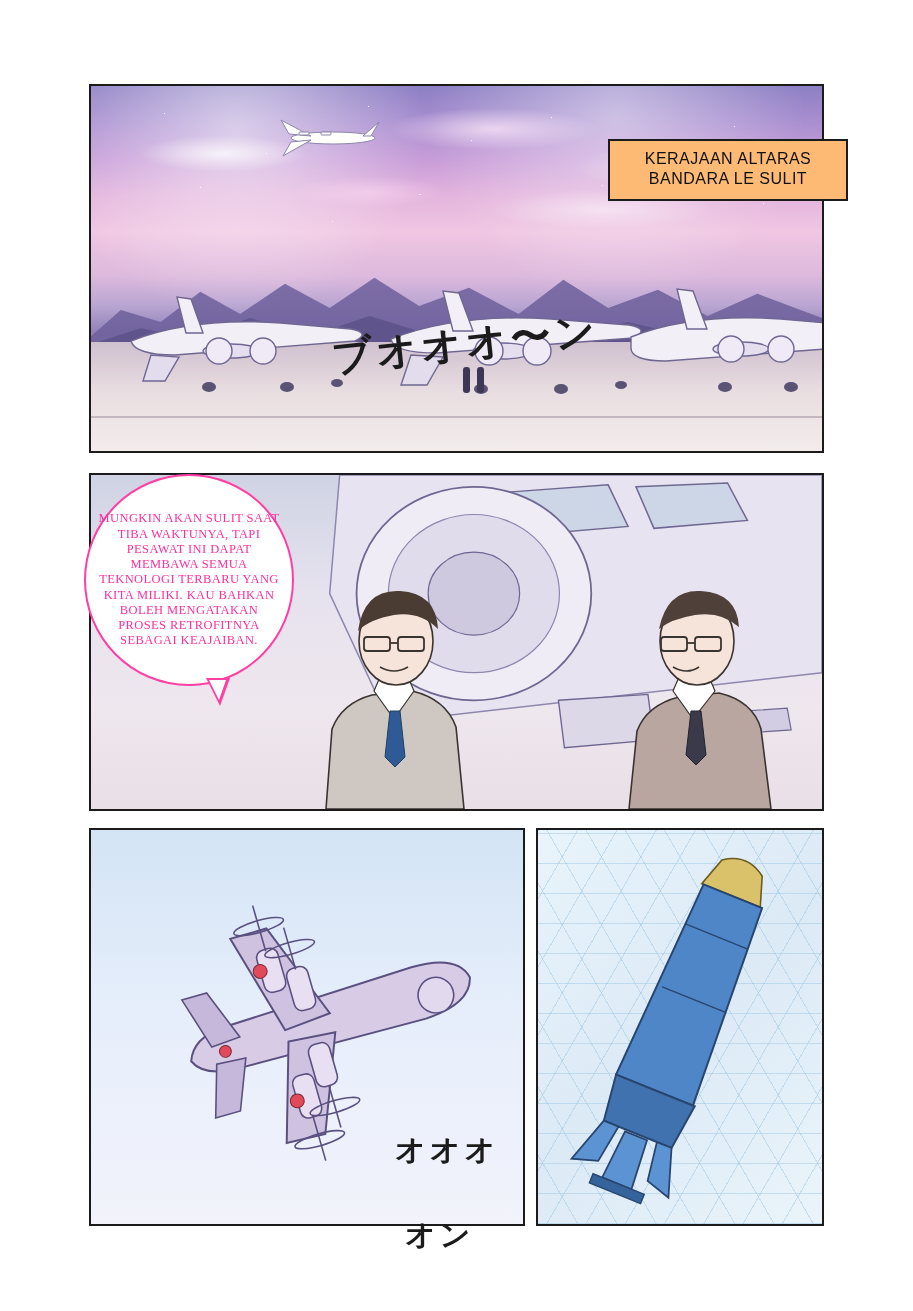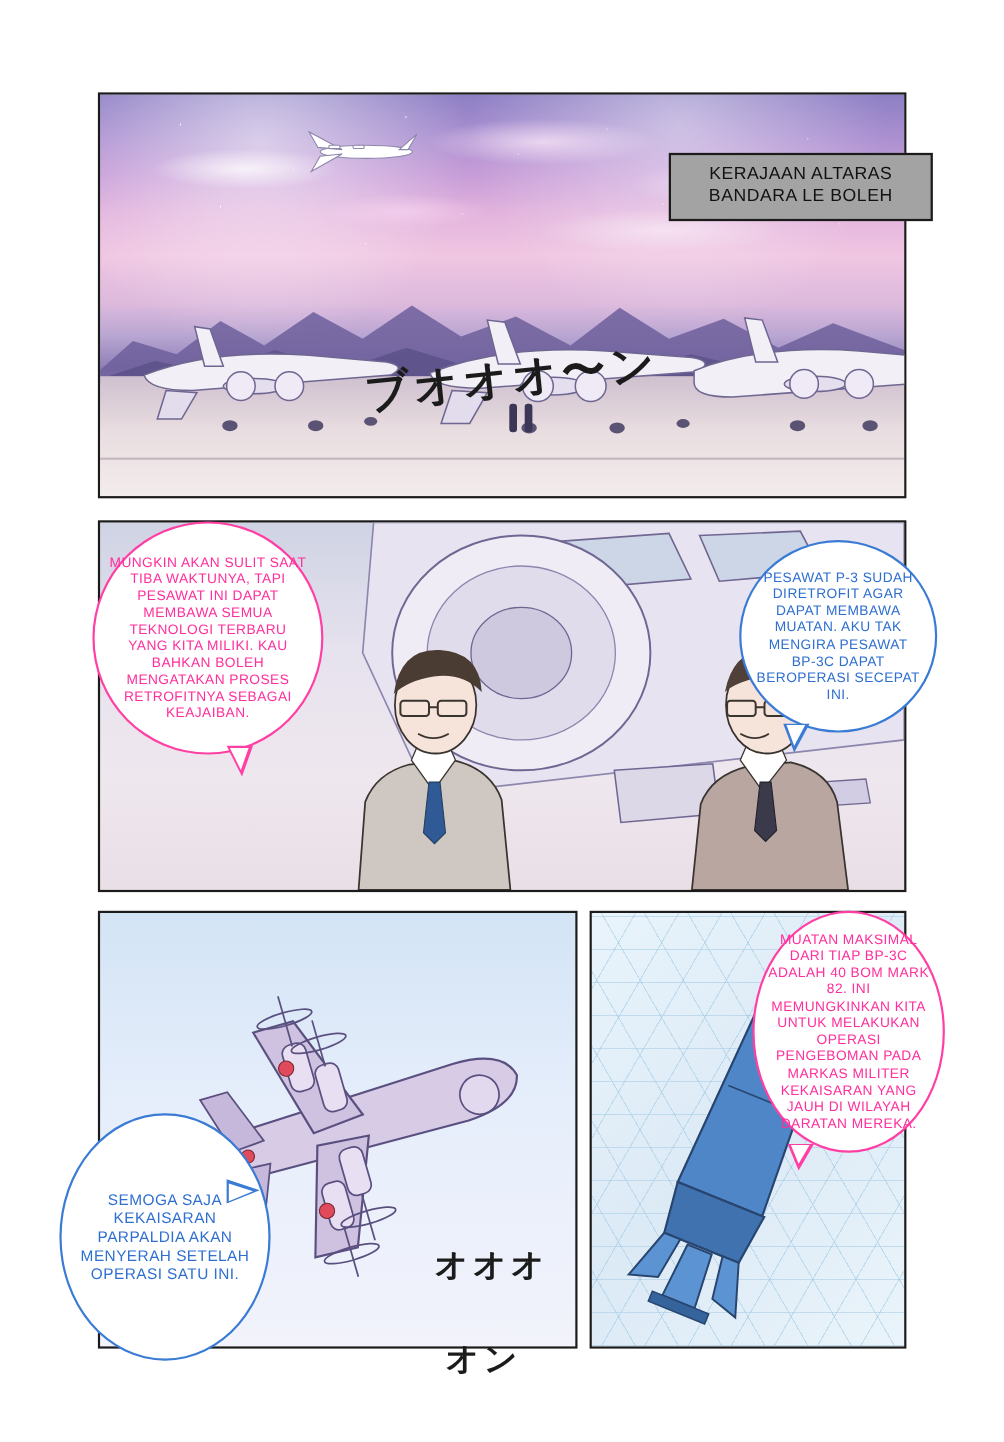"KERAJAAN ALTARAS" .caption-box { background: #a3a3a3 -> #fdba74 }
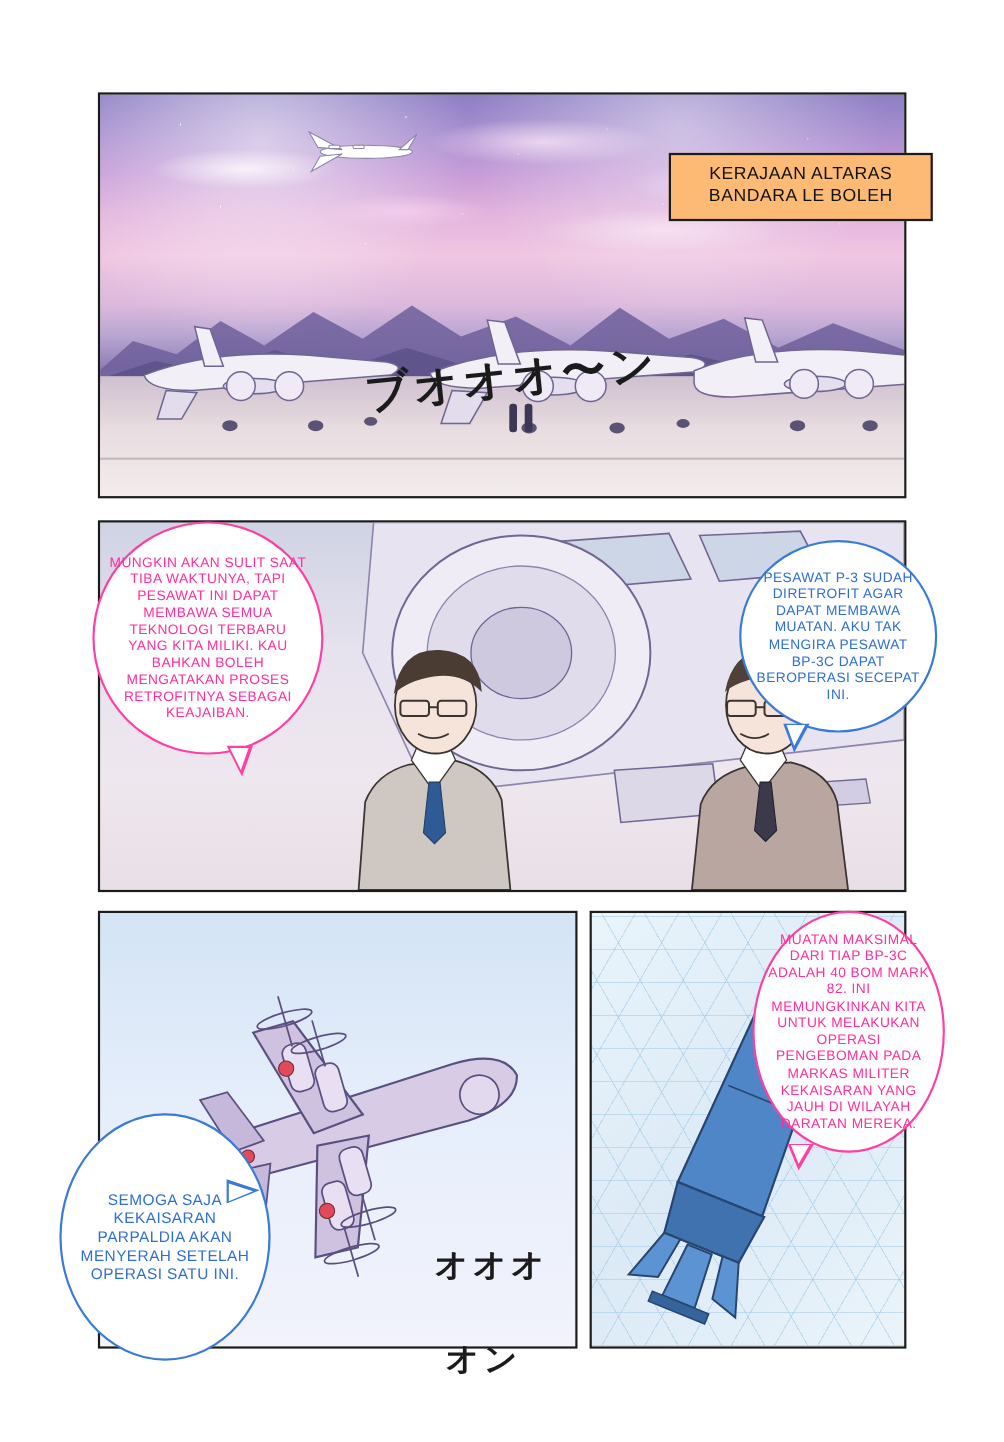"BANDARA LE BOLEH" div { text: BOLEH -> SULIT }
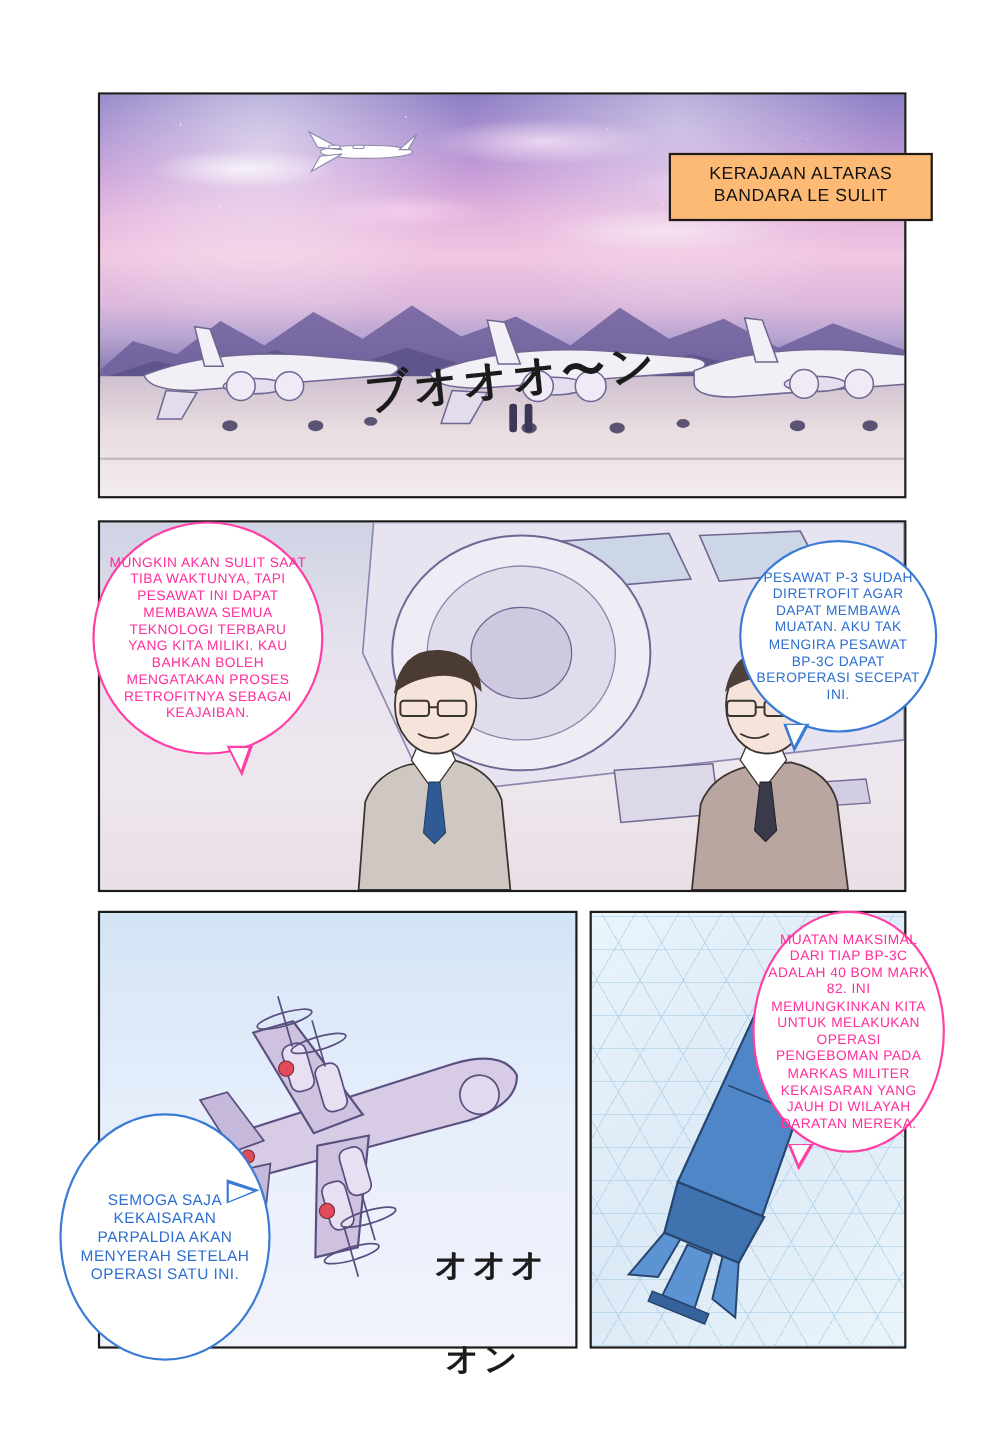"MUNGKIN AKAN SULIT SAAT TIBA" .balloon.pink { font-family: none -> Liberation Serif, serif }
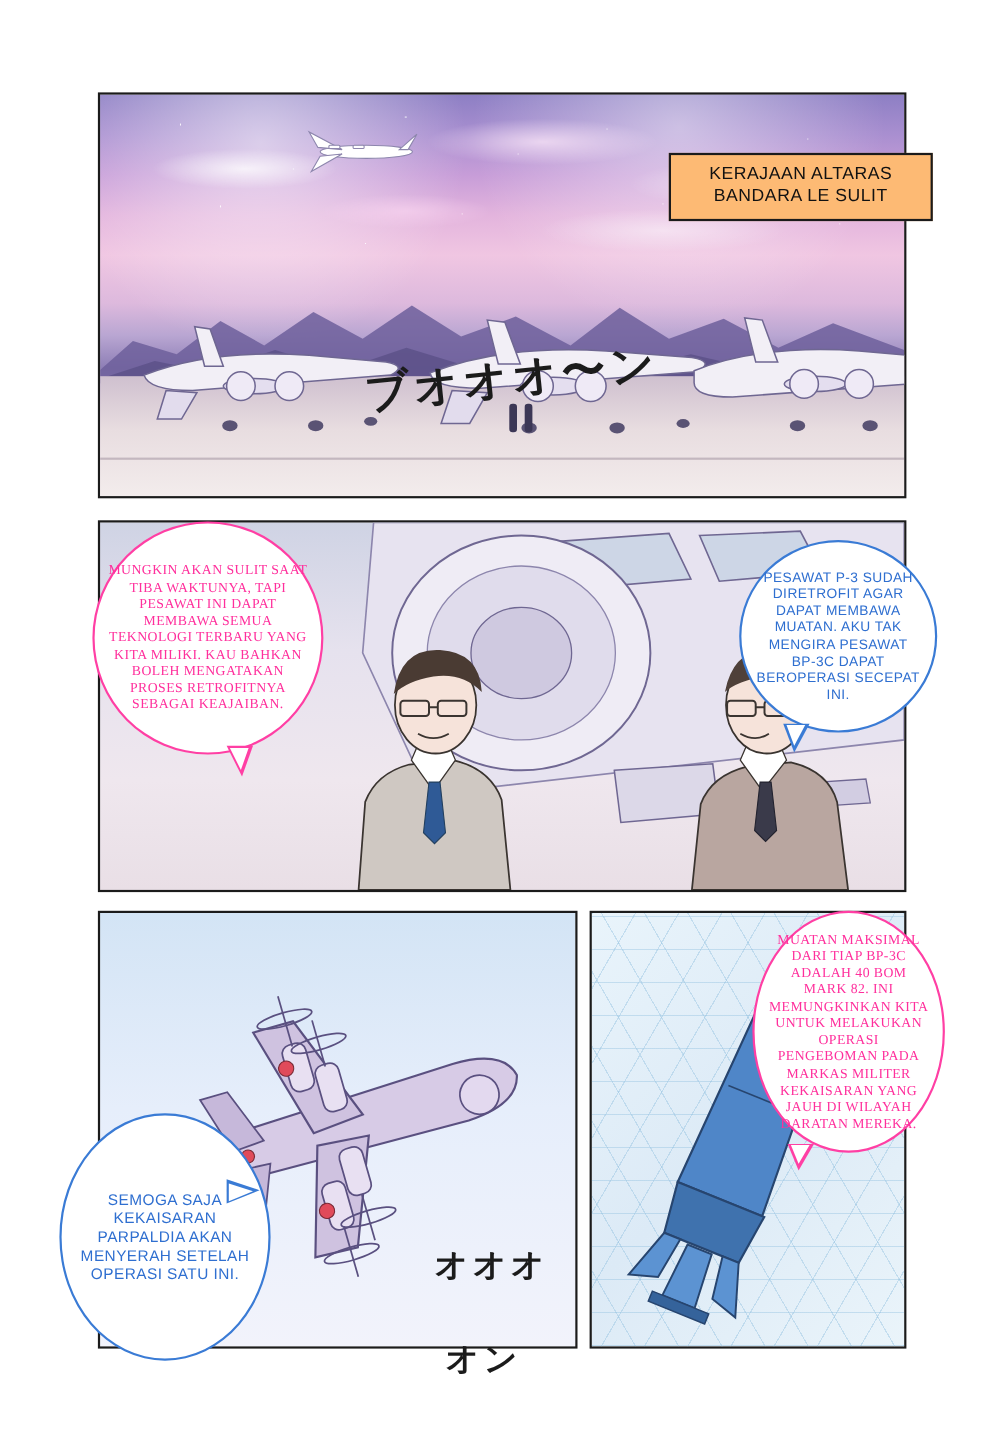"PESAWAT P-3 SUDAH DIRETROFIT AGAR" div.balloon { html: <div> <span>PESAWAT P-3 SUDAH DIRETROFIT AGAR DAPAT MEMBAWA MUATAN. AKU TAK MENGIRA PESAWAT BP-3C DAPAT BEROPERASI SECEPAT INI.</span> <span></span> <span></span> </div> -> none }
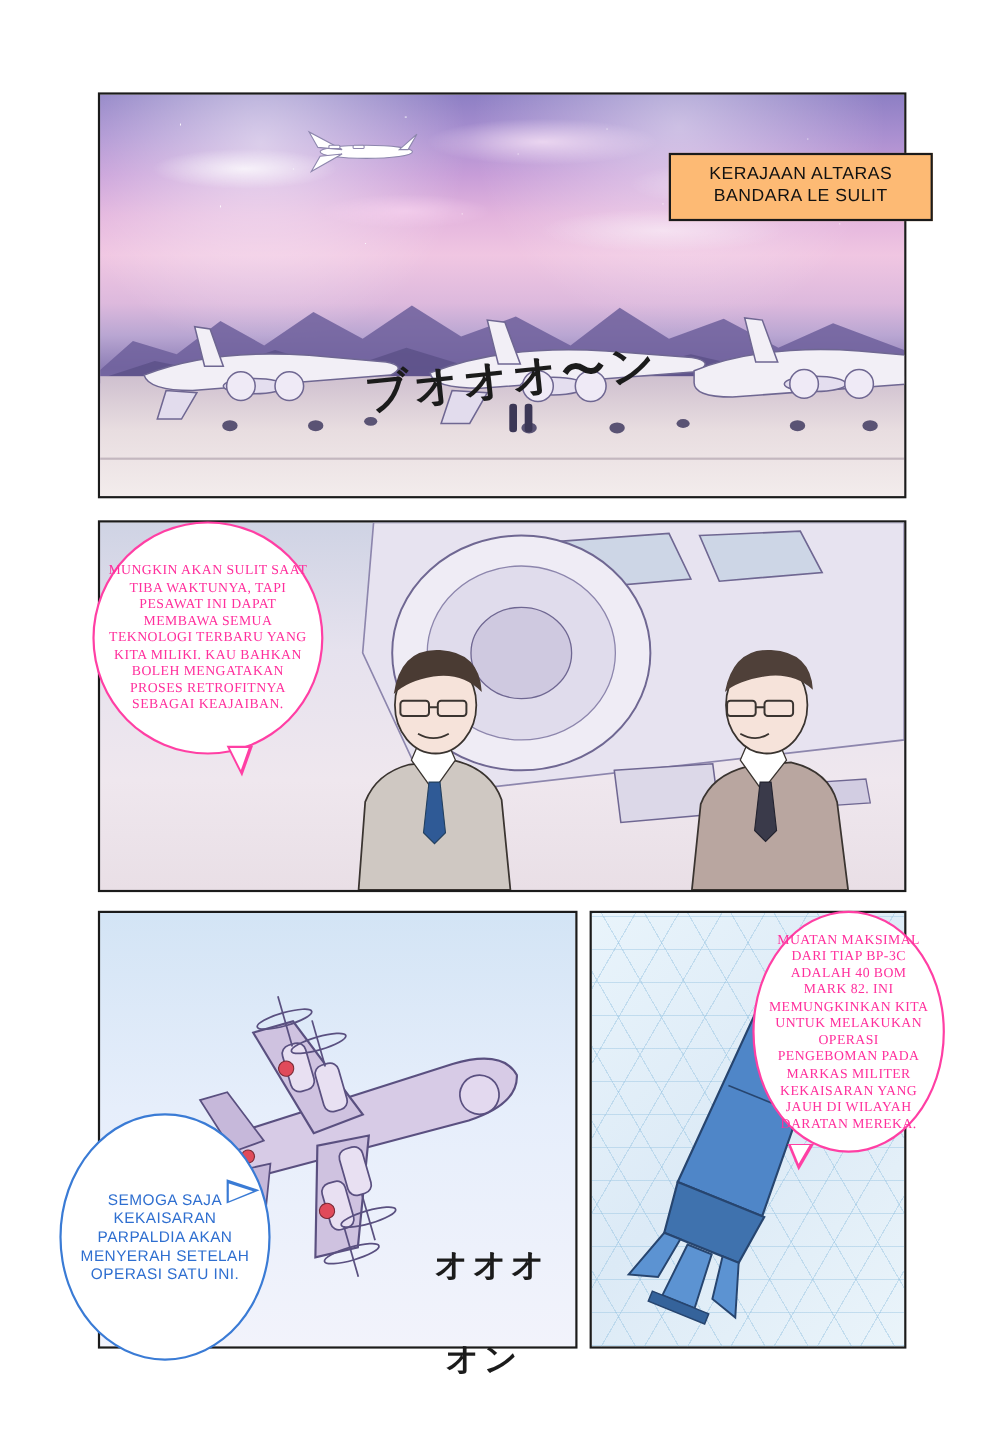"MUATAN MAKSIMAL DARI TIAP BP-3C" div.balloon { html: <div> <span>MUATAN MAKSIMAL DARI TIAP BP-3C ADALAH 40 BOM MARK 82. INI MEMUNGKINKAN KITA UNTUK MELAKUKAN OPERASI PENGEBOMAN PADA MARKAS MILITER KEKAISARAN YANG JAUH DI WILAYAH DARATAN MEREKA.</span> <span></span> <span></span> </div> -> none }
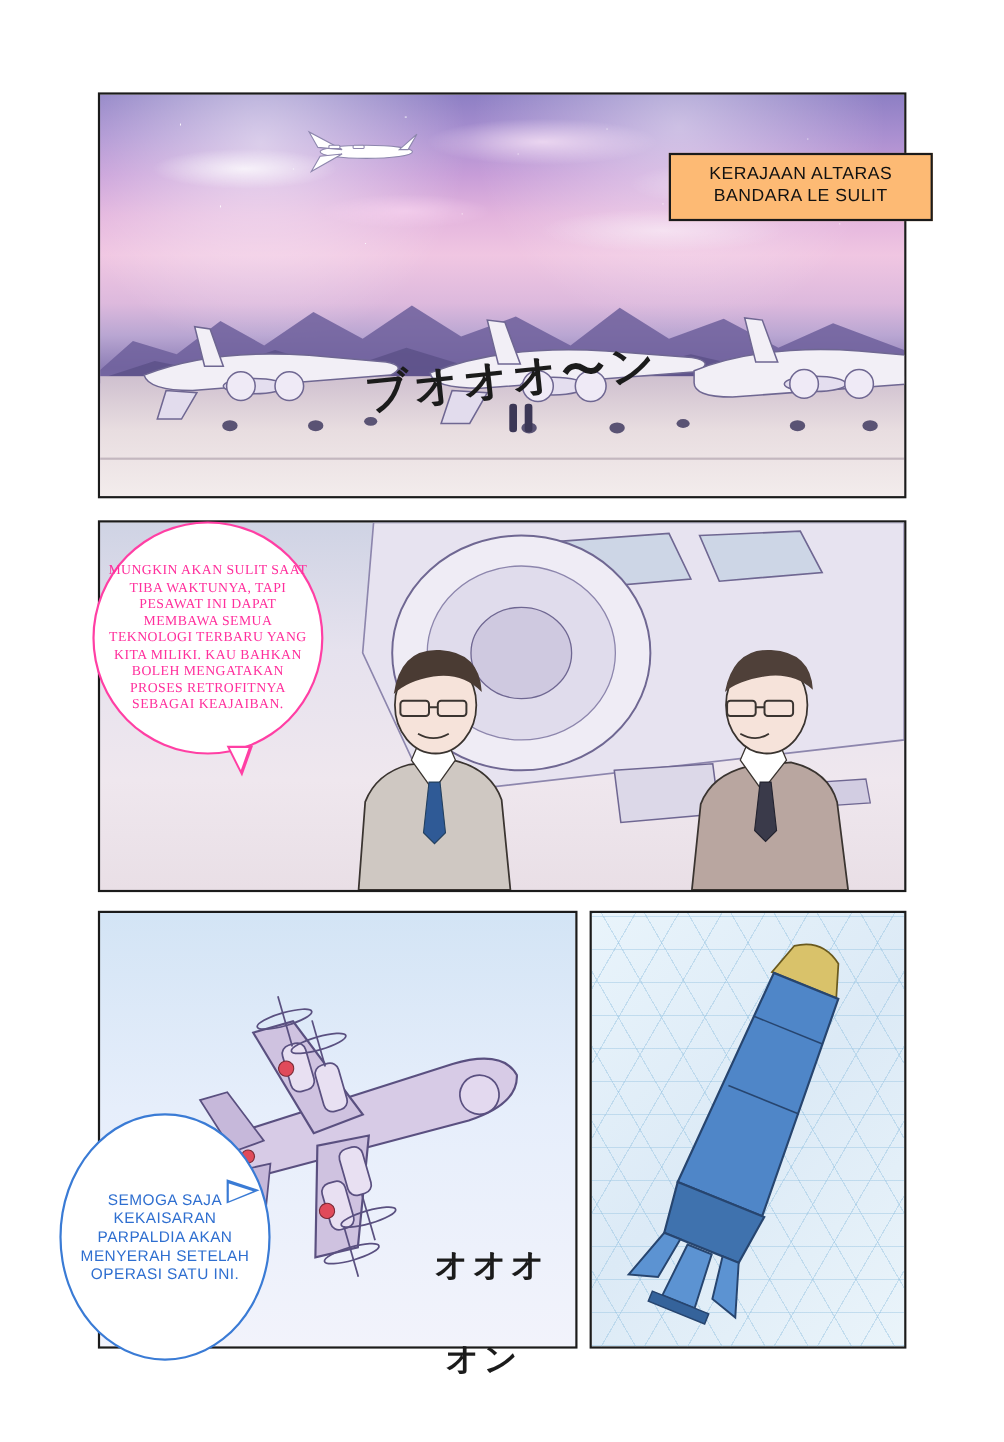"SEMOGA SAJA KEKAISARAN PARPALDIA AKAN" div.balloon { html: <div> <span>SEMOGA SAJA KEKAISARAN PARPALDIA AKAN MENYERAH SETELAH OPERASI SATU INI.</span> <span></span> <span></span> </div> -> none }
